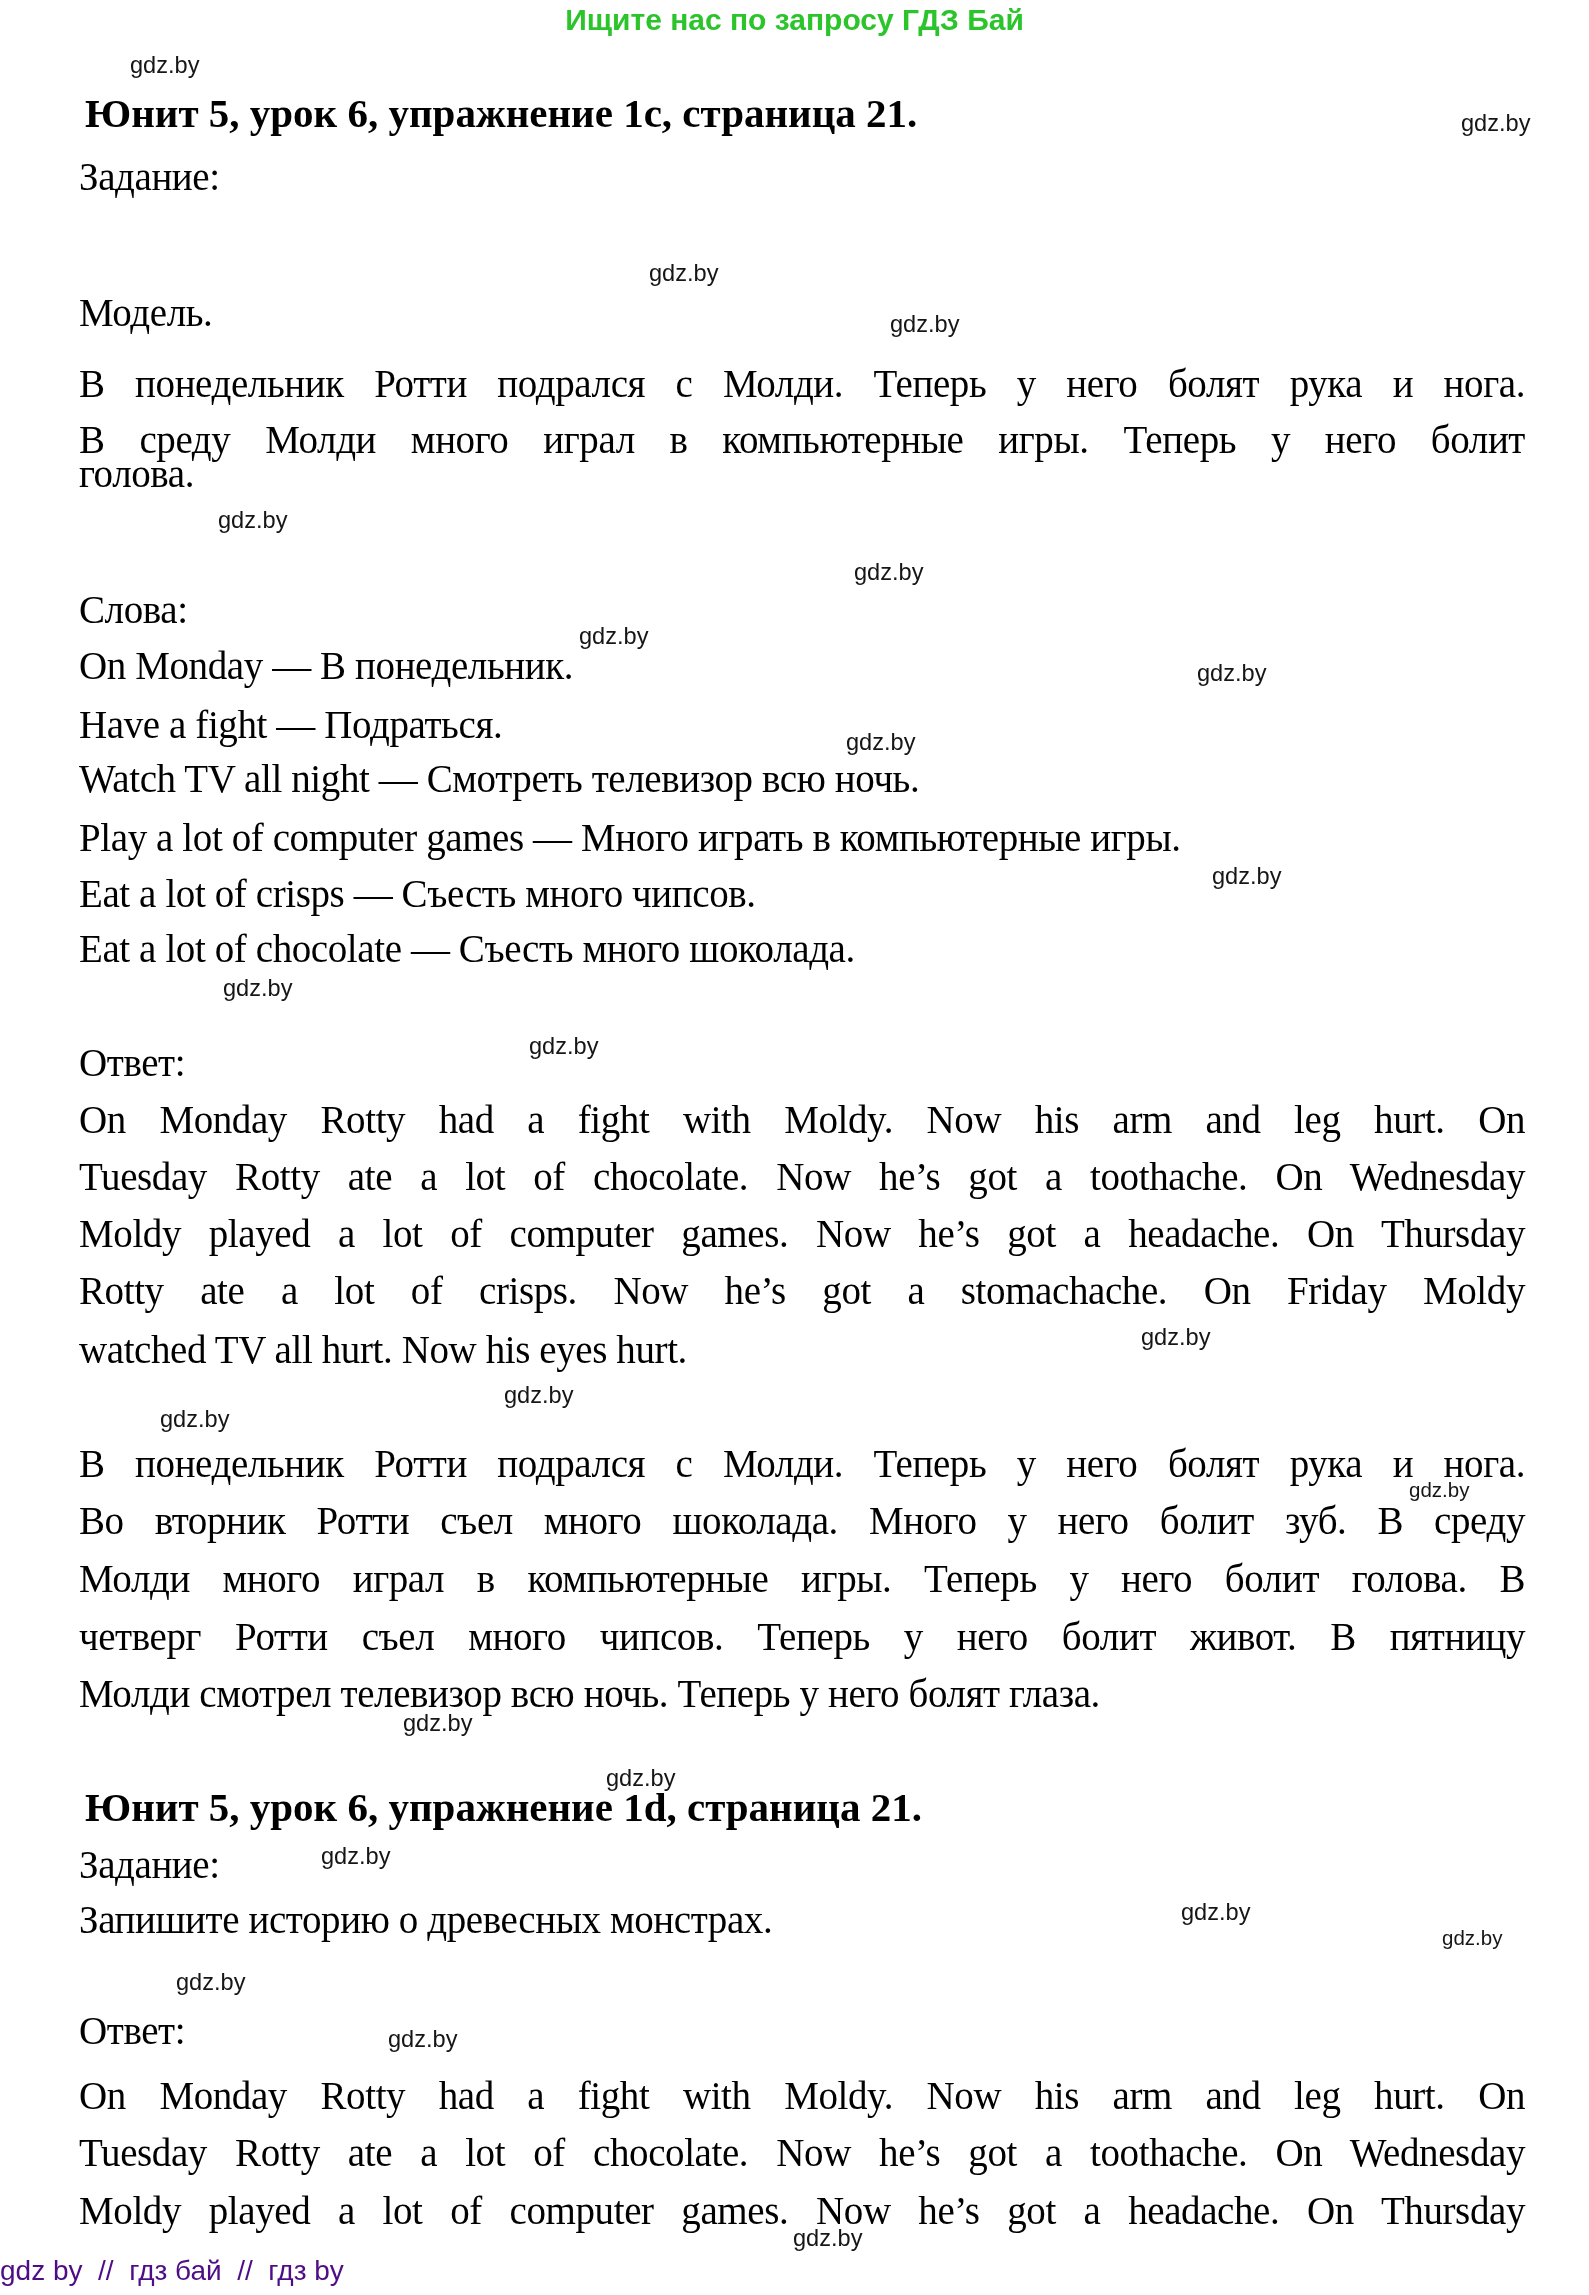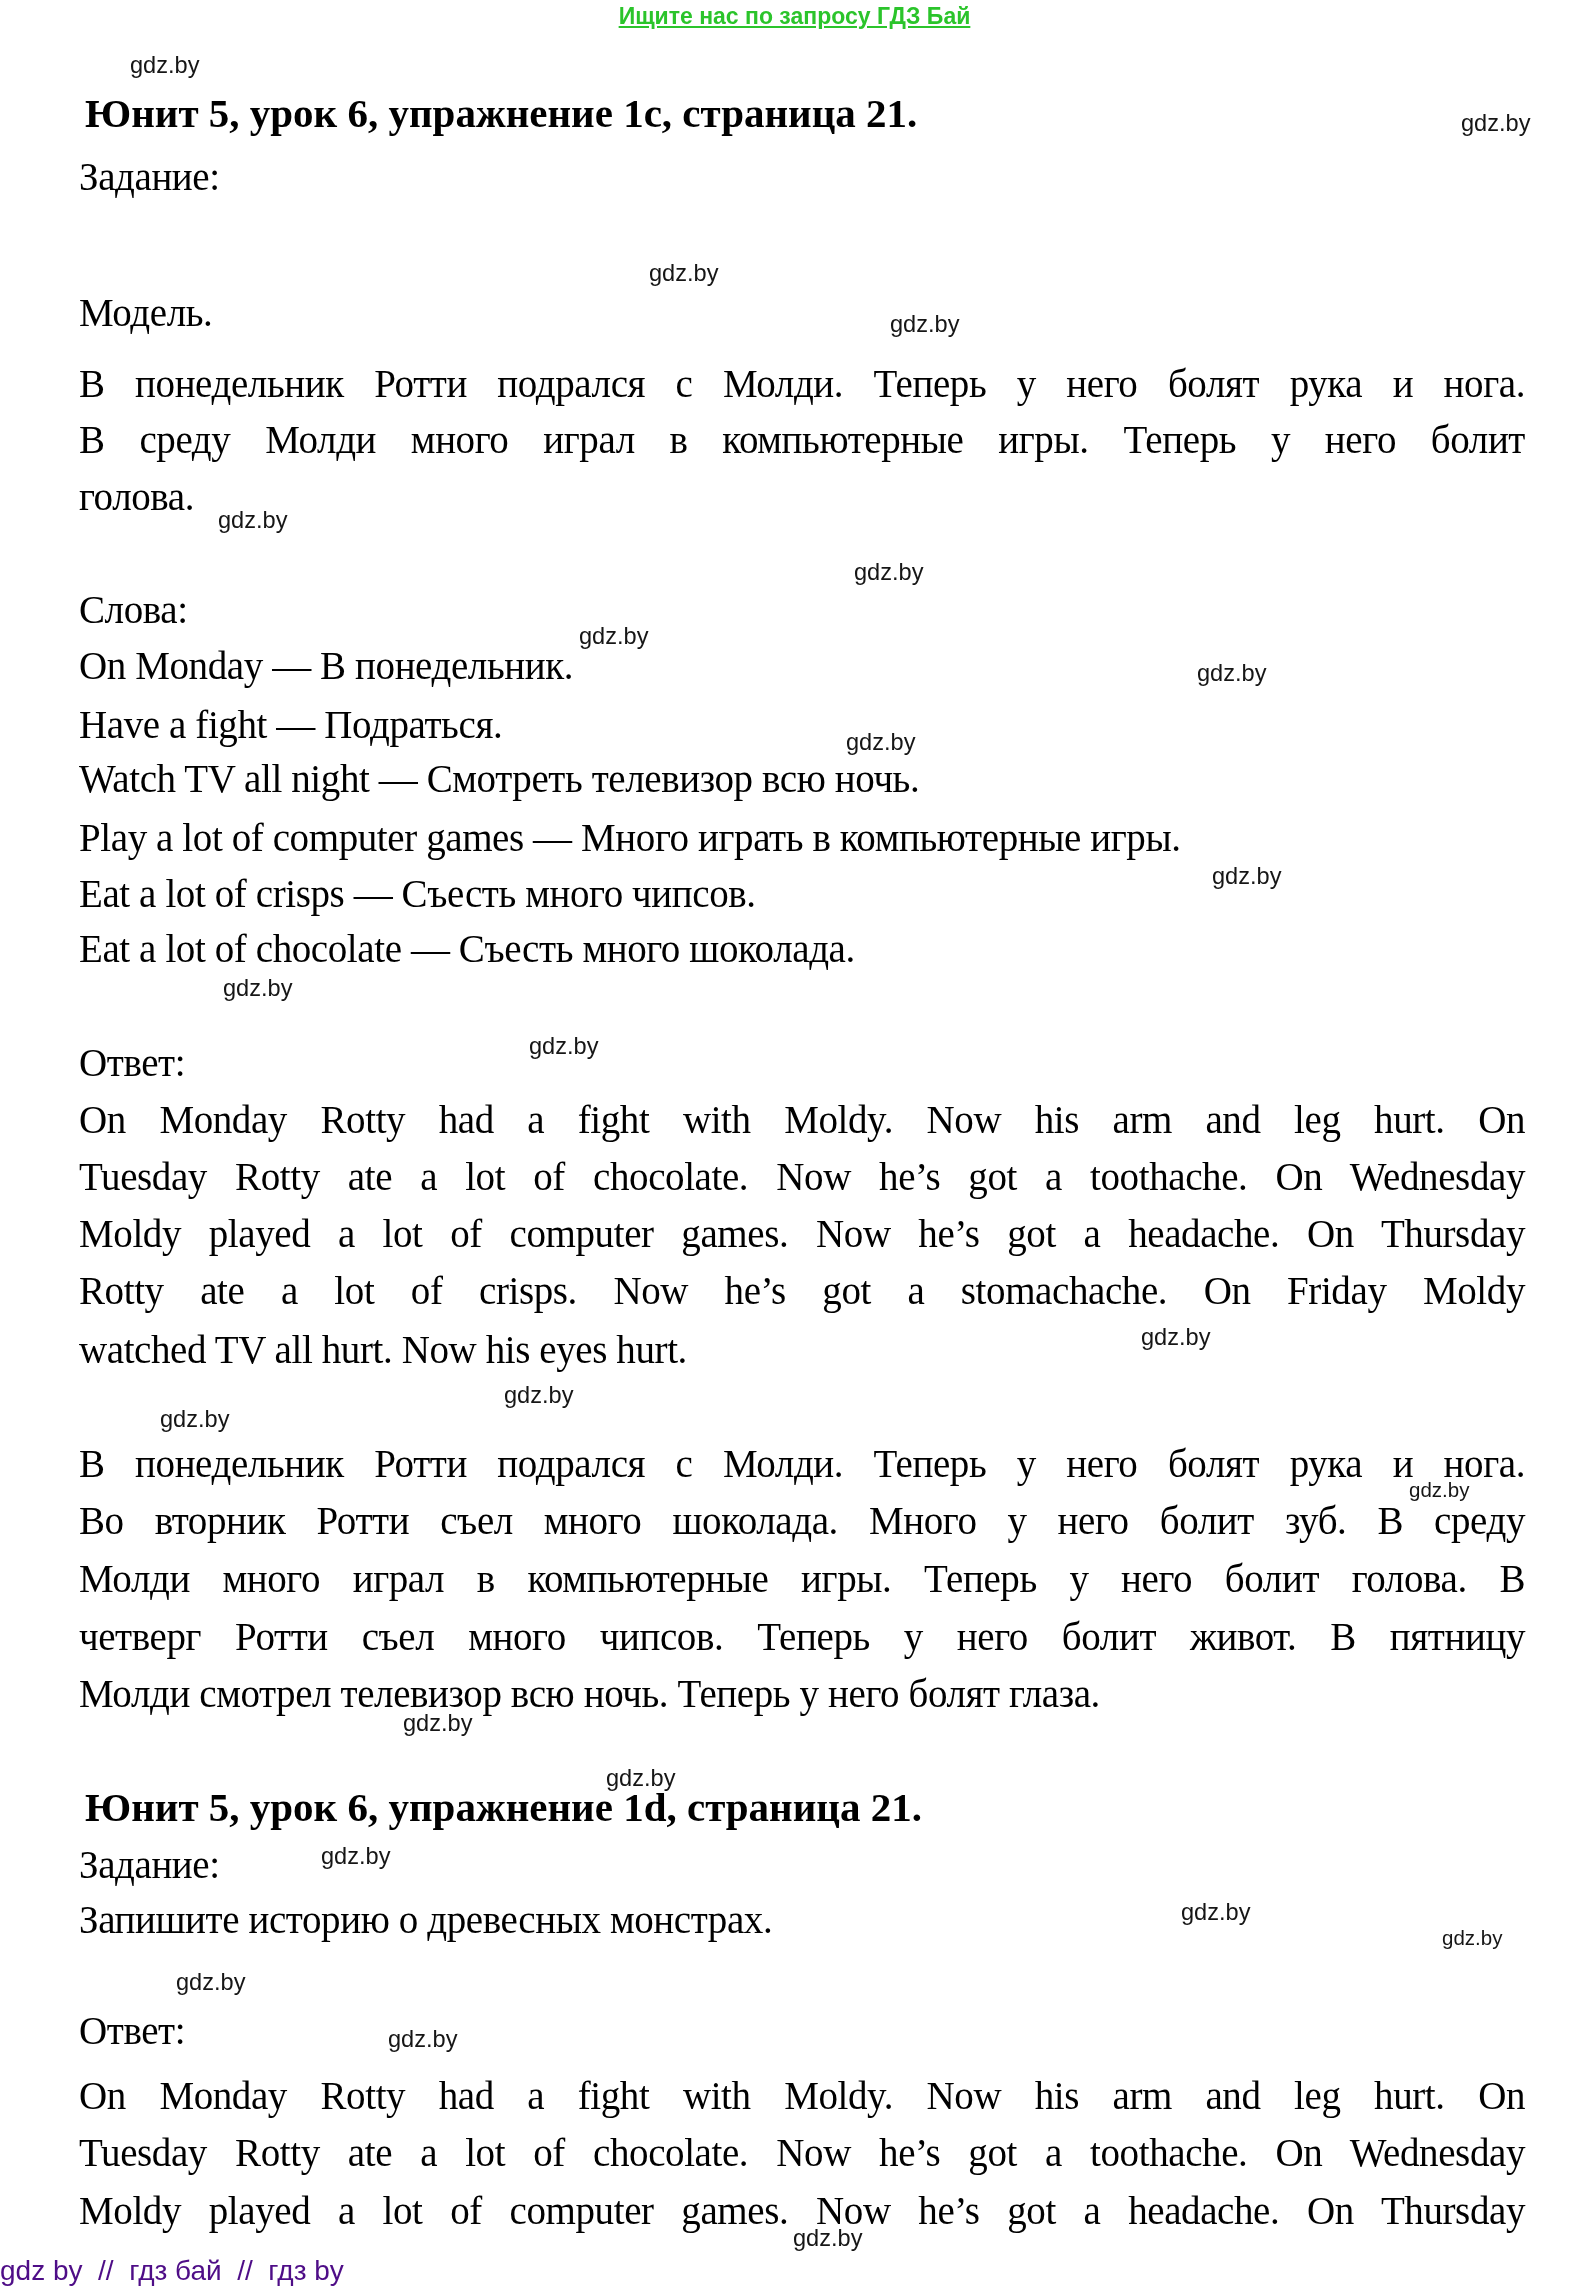"Ищите нас по запросу ГДЗ" .banner { font-size: 23px -> 30px; text-decoration: underline -> none }
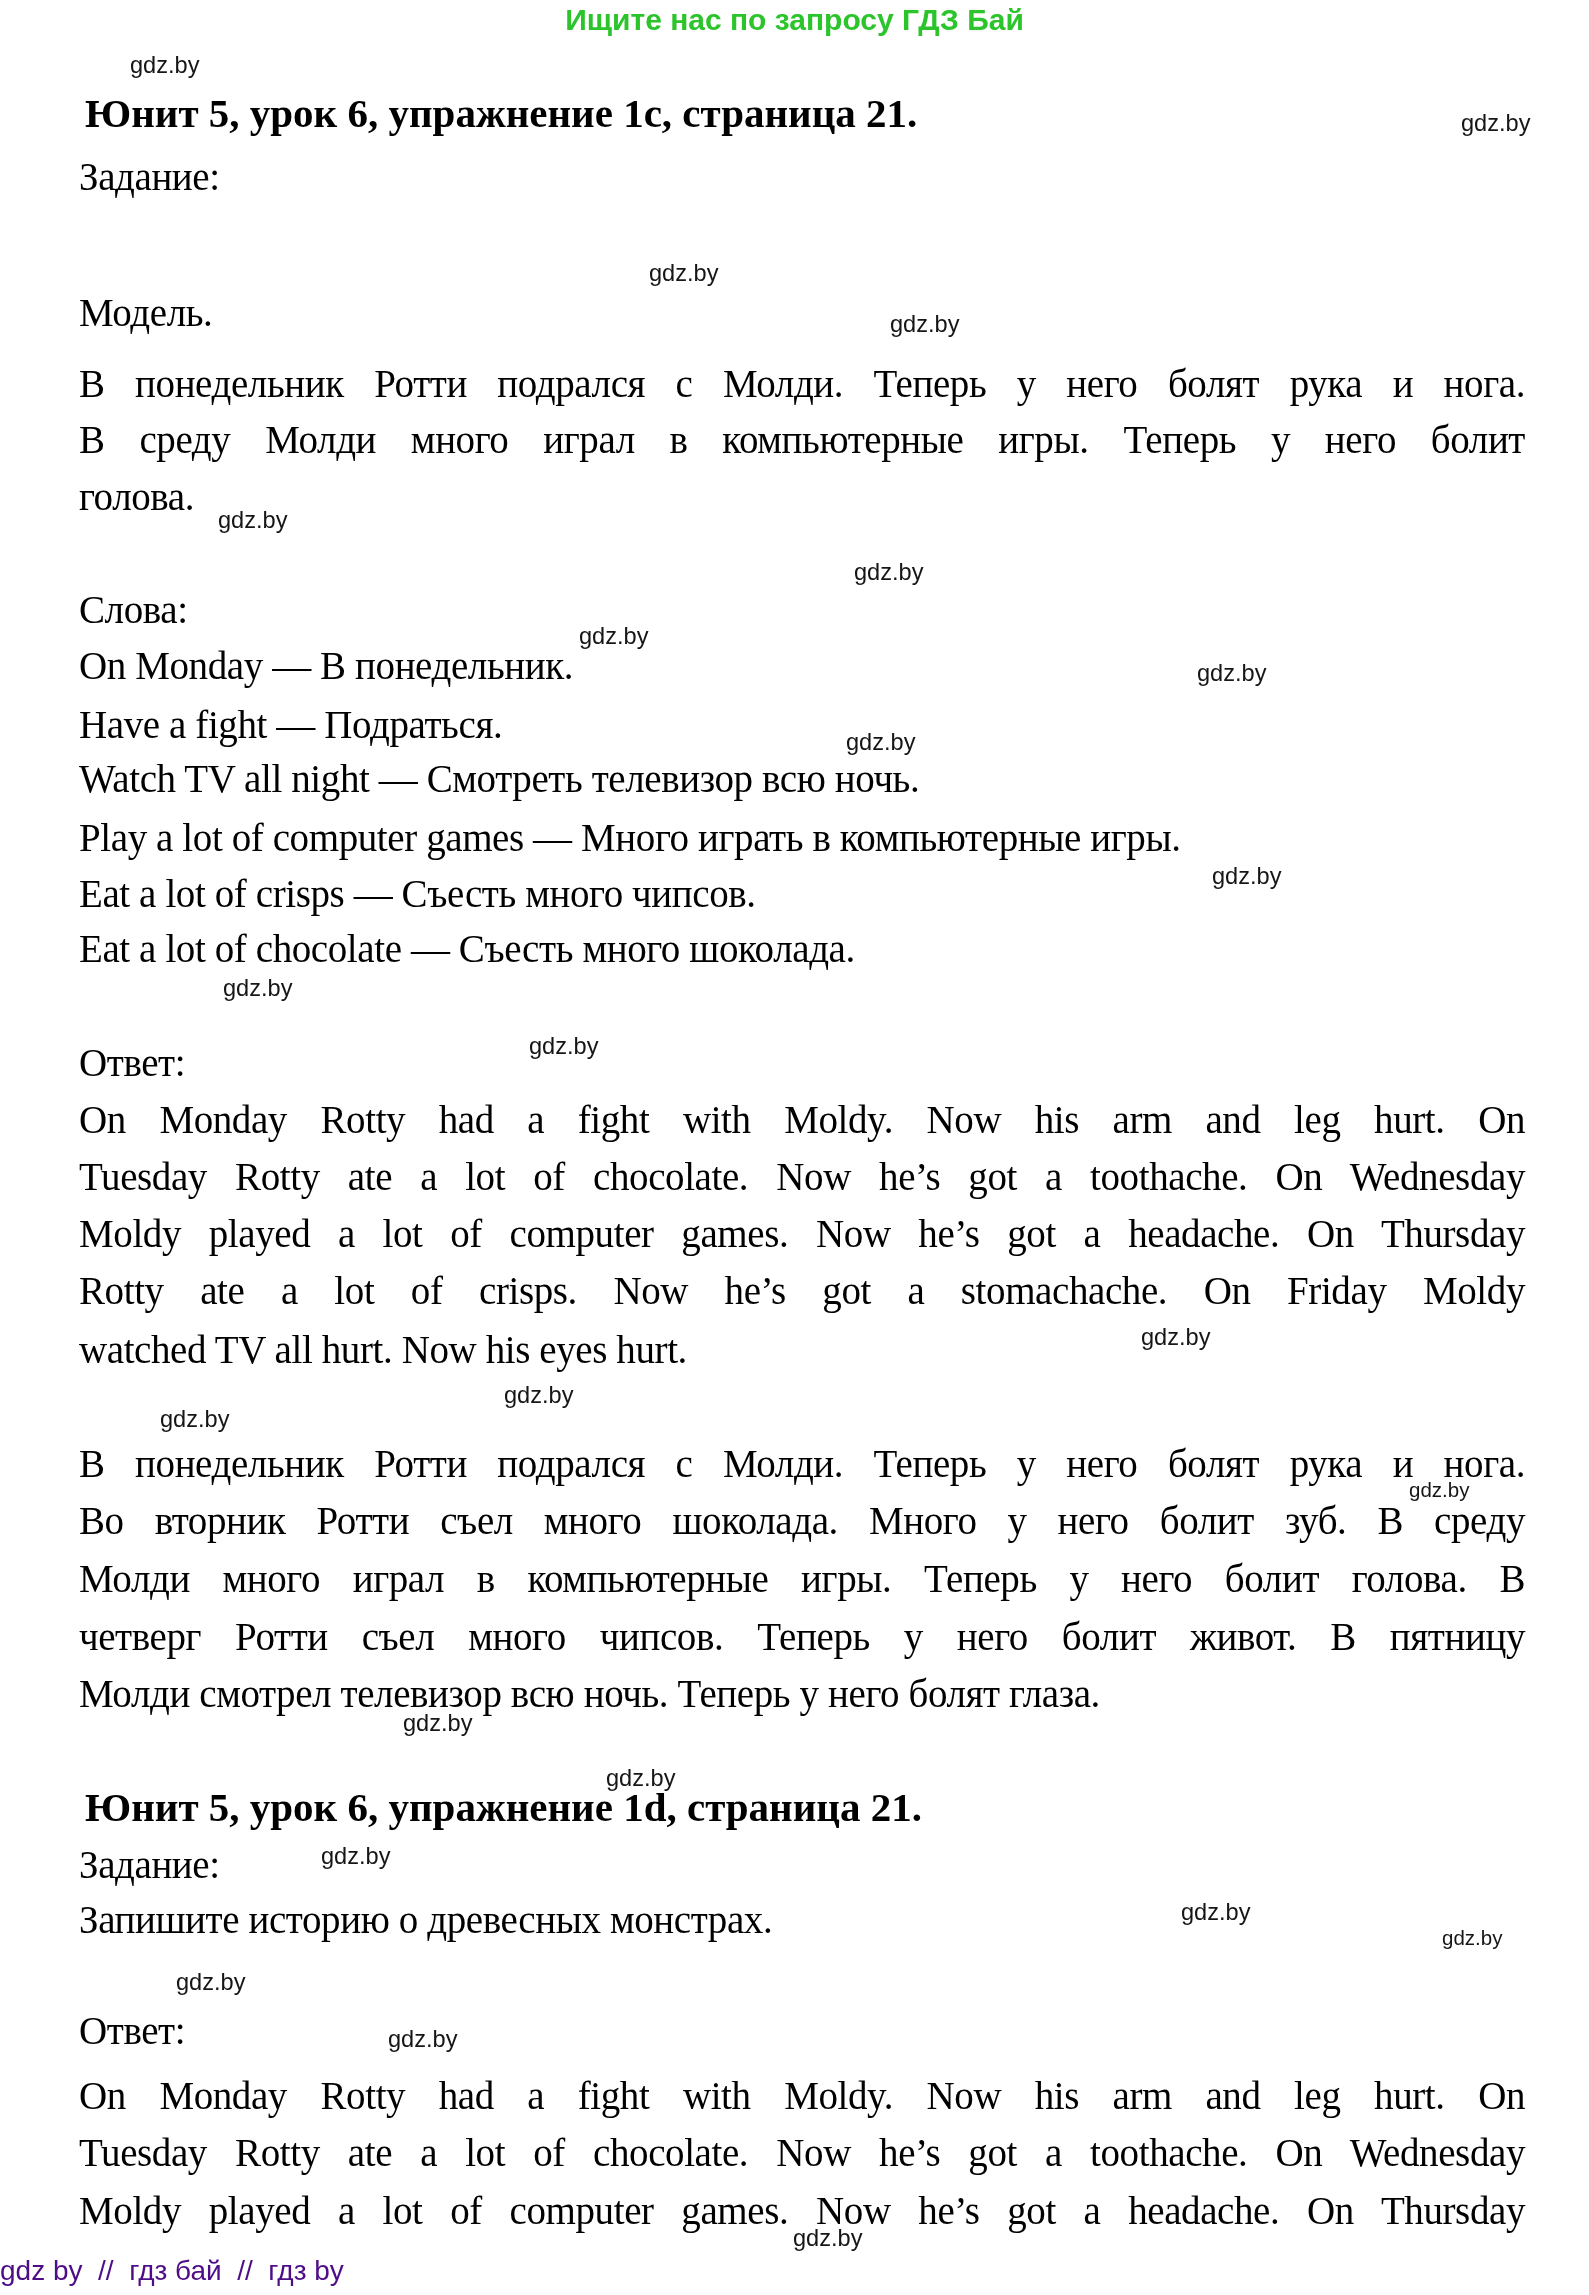"голова." div.t { top: 473px -> 450px }
